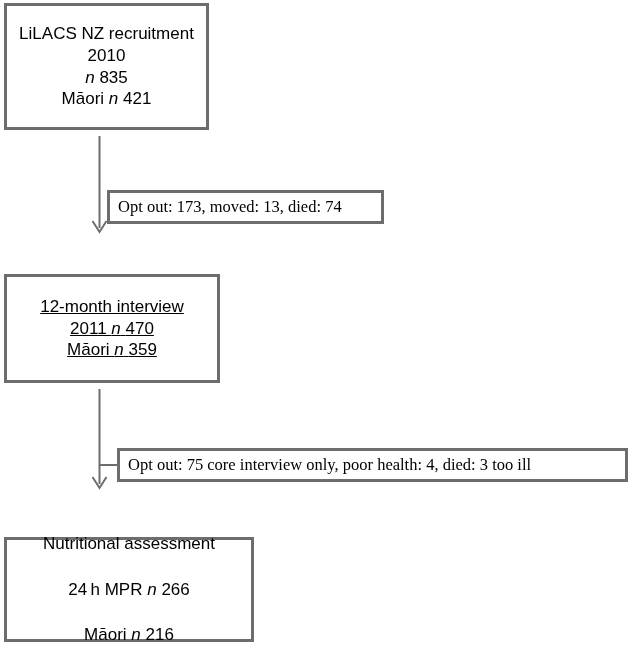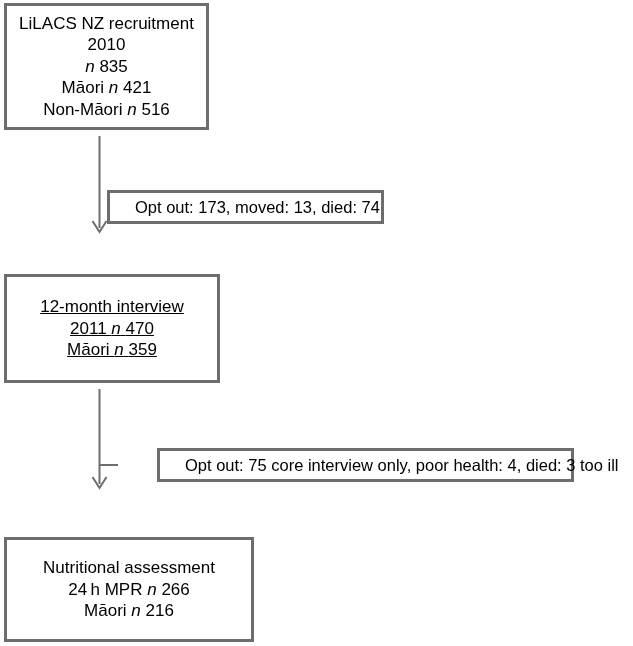"Non-Māori n 516" span.line { html: <span><span>Non-Māori </span><span>n</span>&nbsp;<span>516</span></span> -> none }
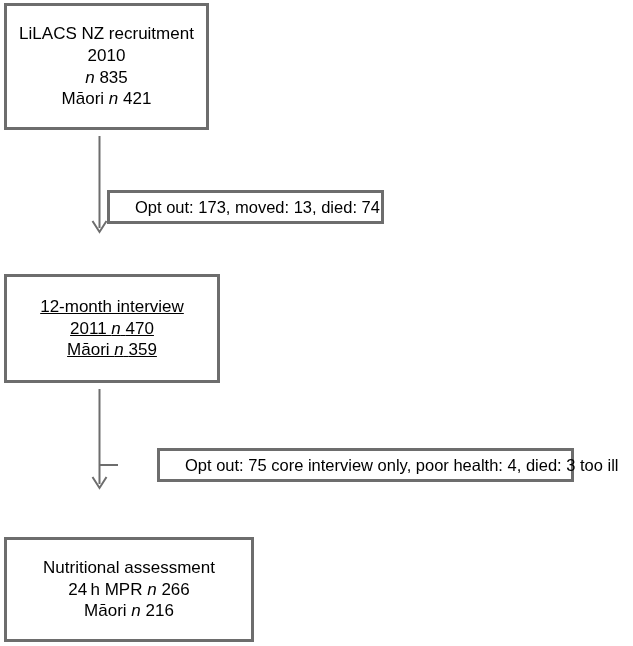"Opt out: 173, moved: 13," .annot .atext { font-family: none -> Liberation Serif, serif; padding-left: 25px -> 8px }
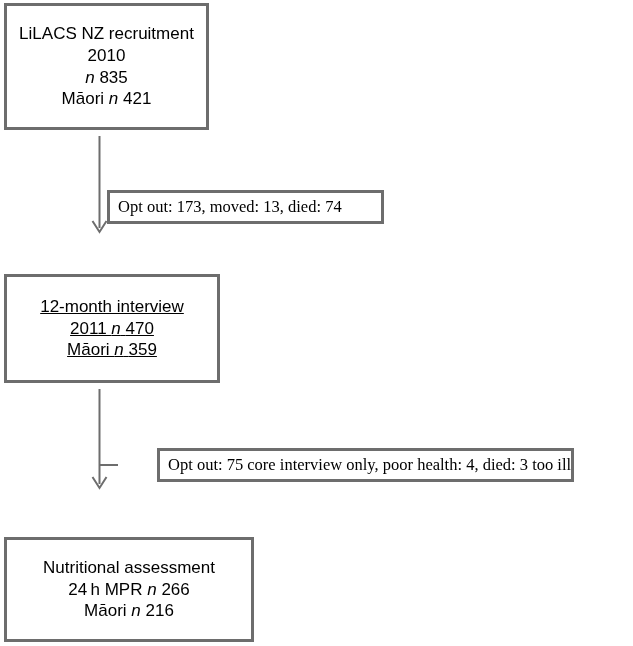"Opt out: 75 core interview" div.annot { margin-left: 40px -> none; width: 417px -> 511px }
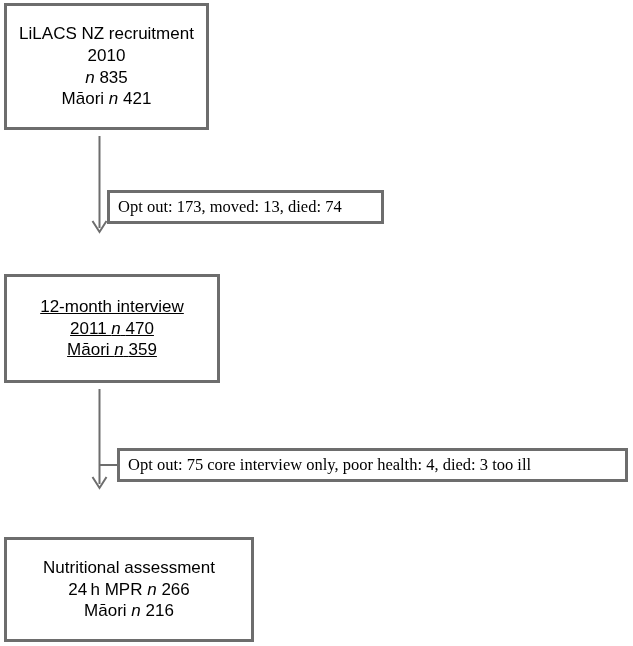"Nutritional assessment" div.node { gap: none -> 24px }
